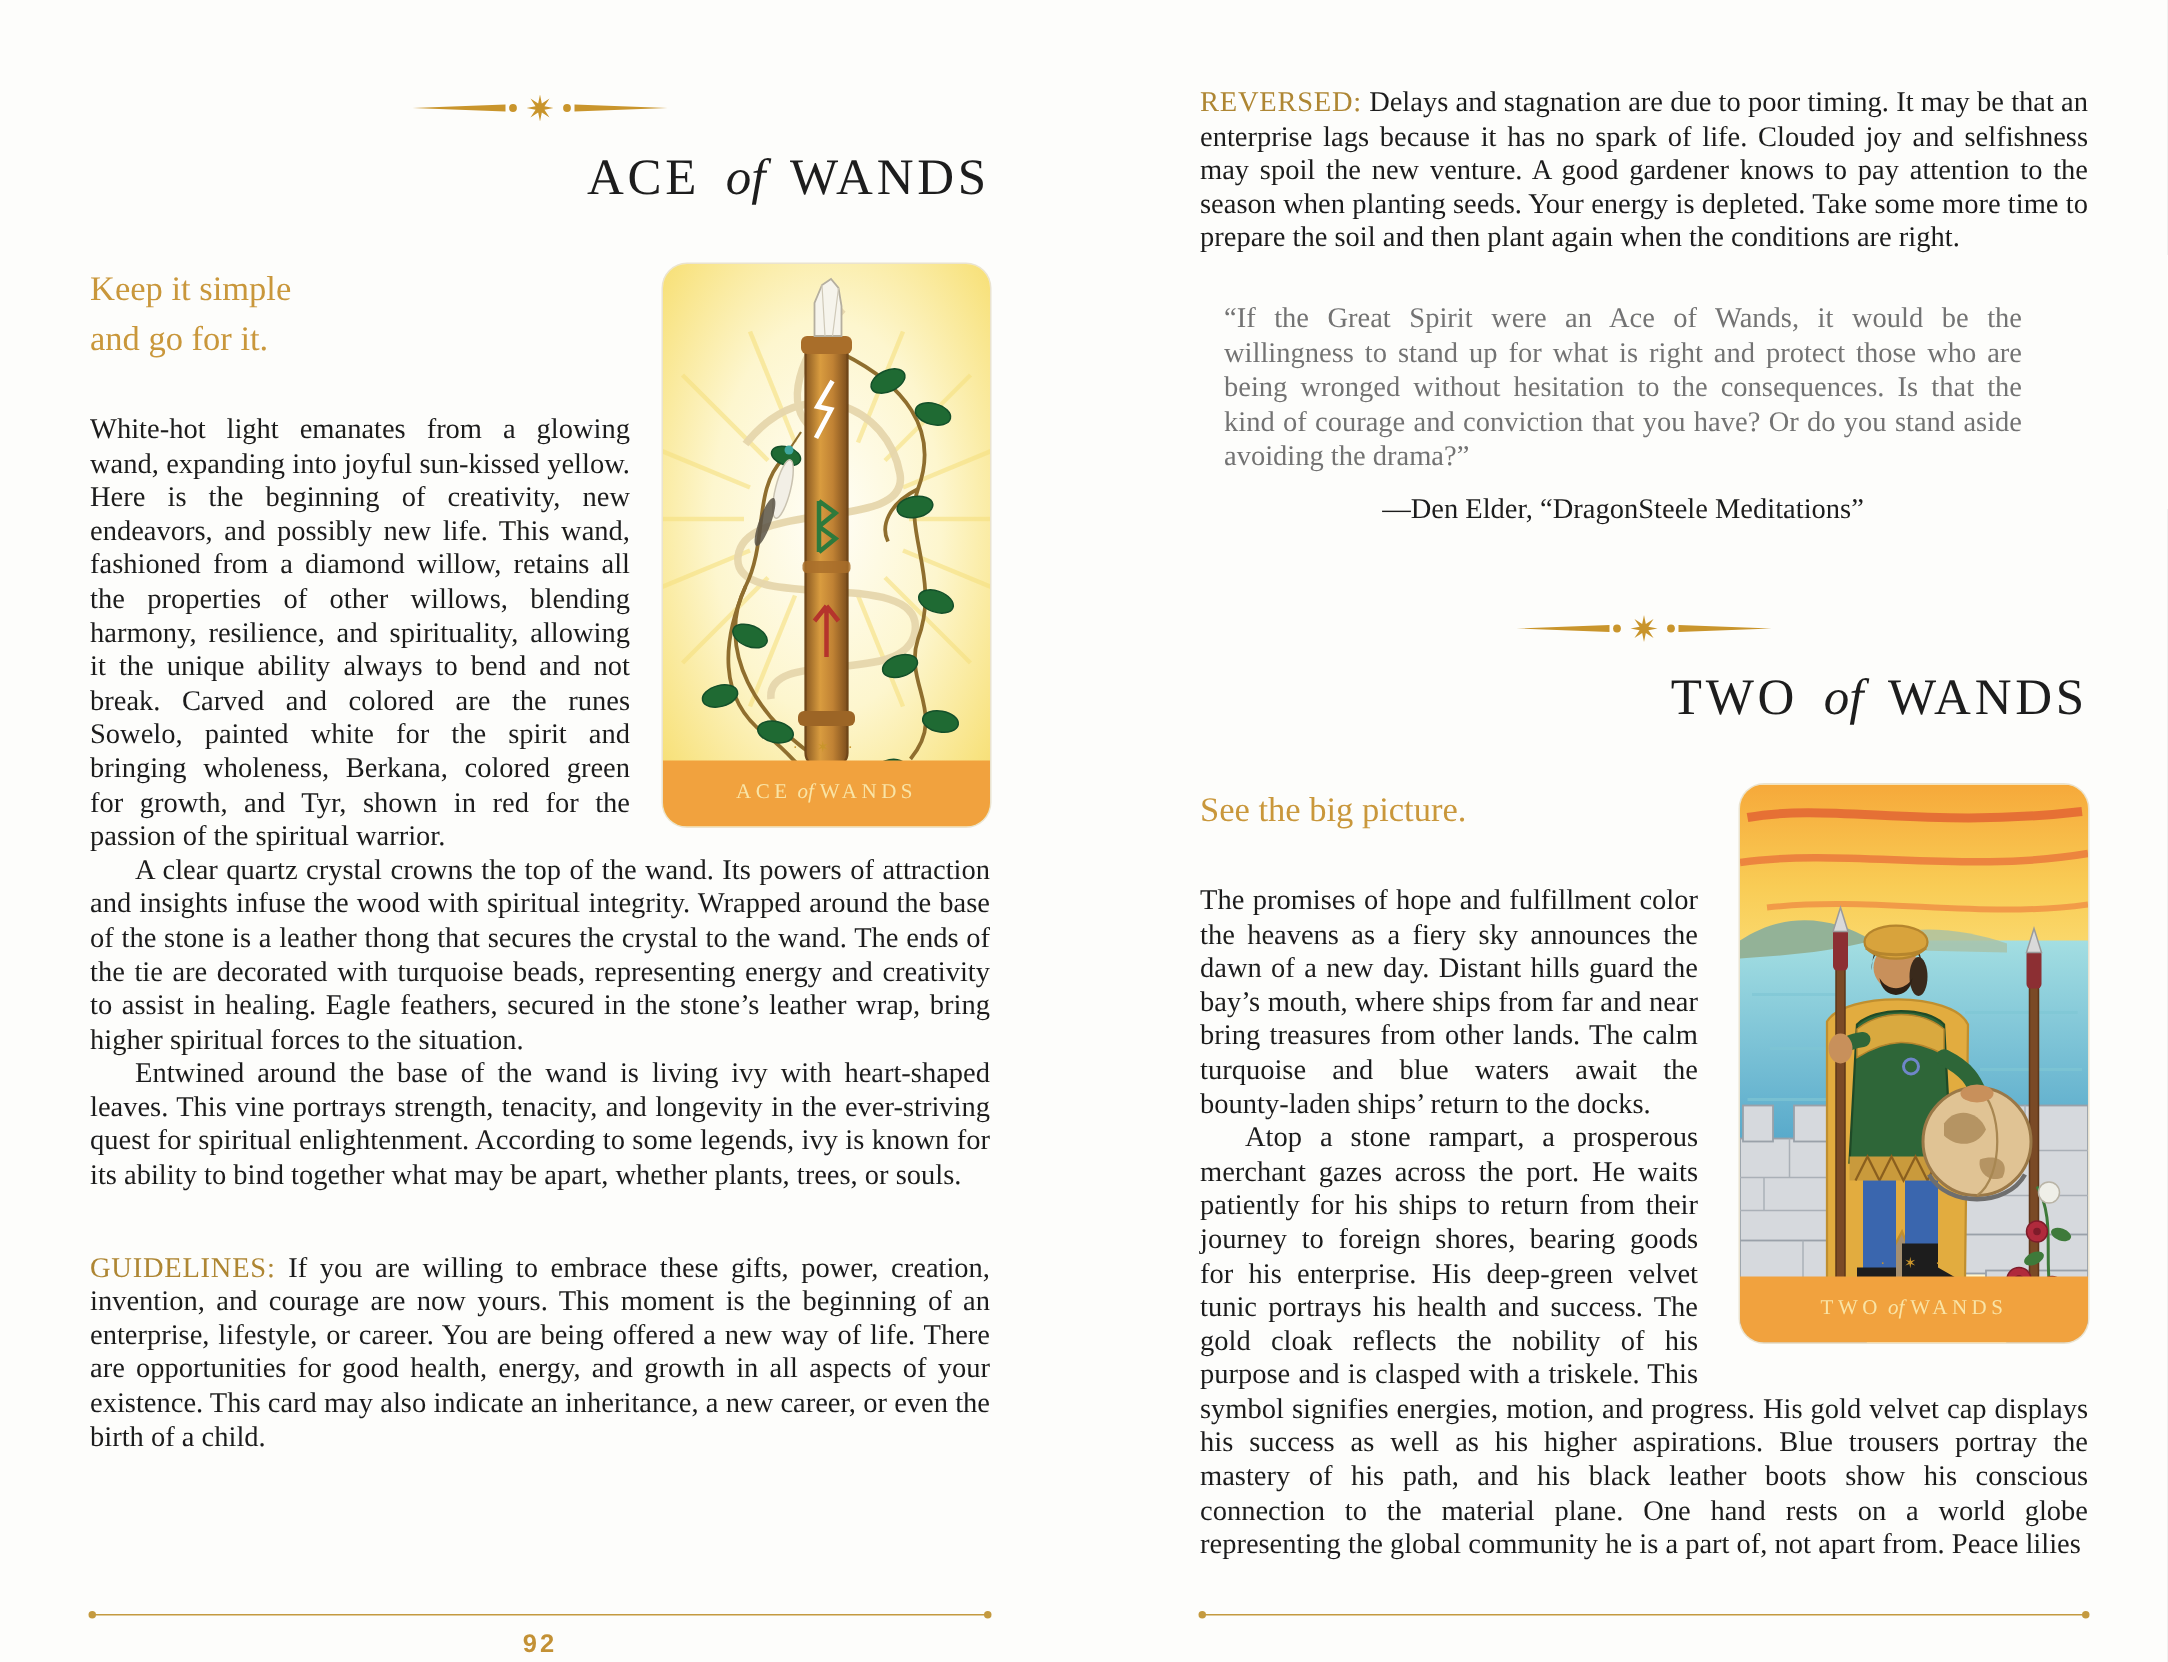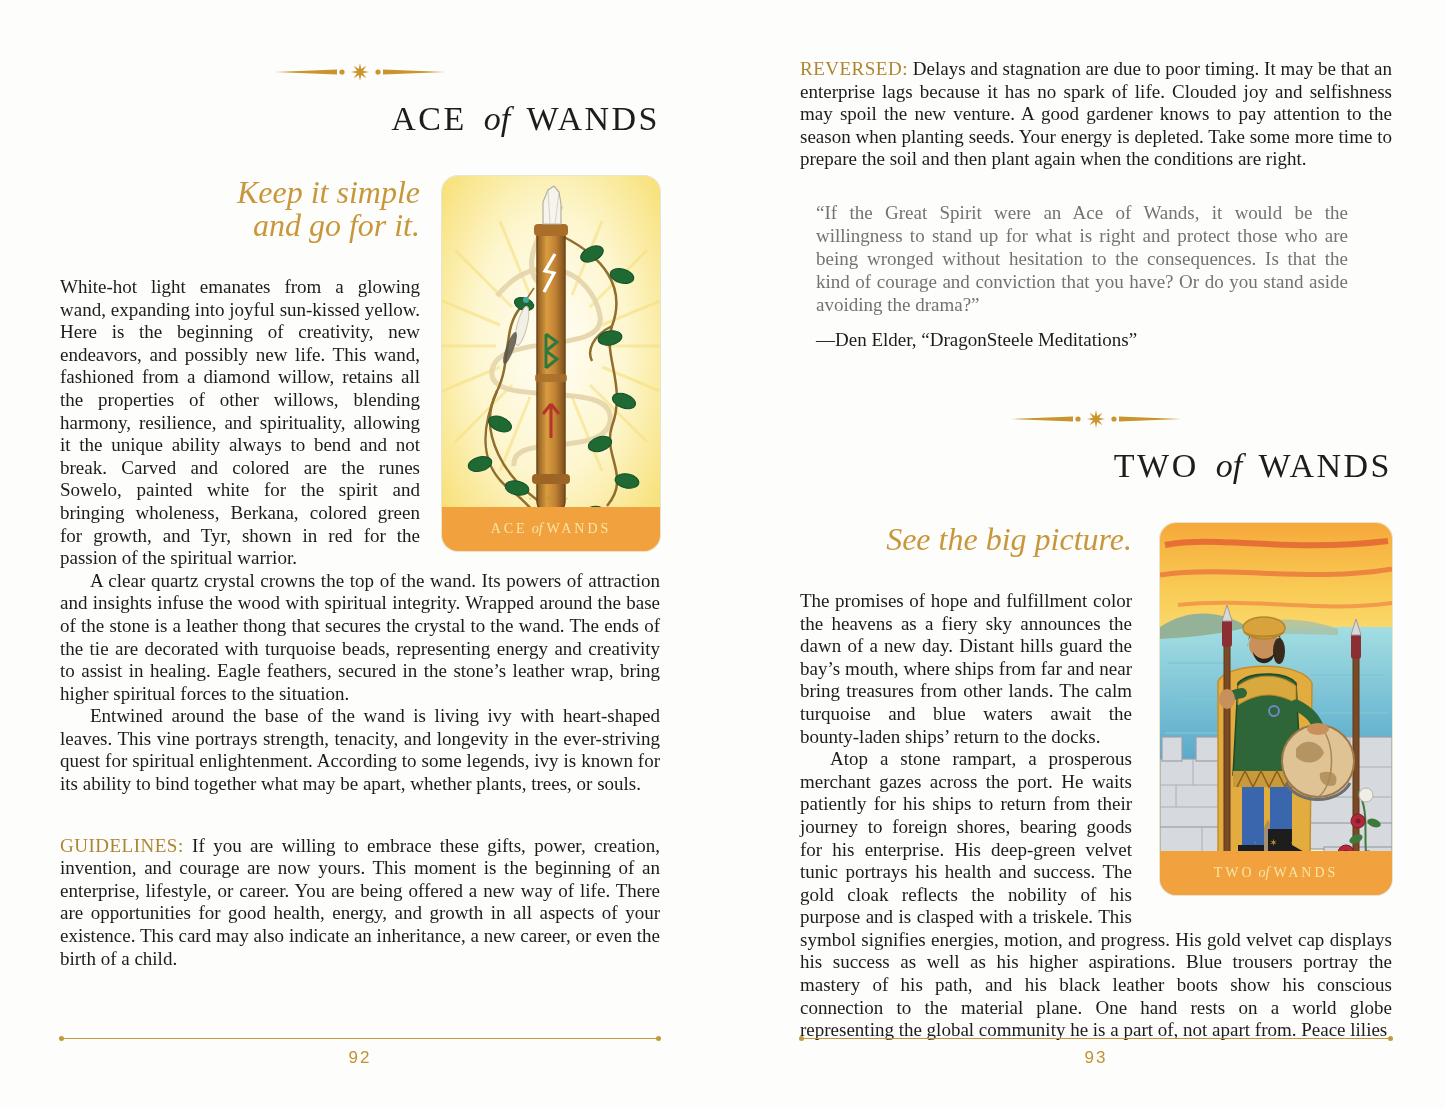"Keep it simple" .subtitle { font-size: 32px -> 23px; font-style: italic -> none; text-align: right -> left }
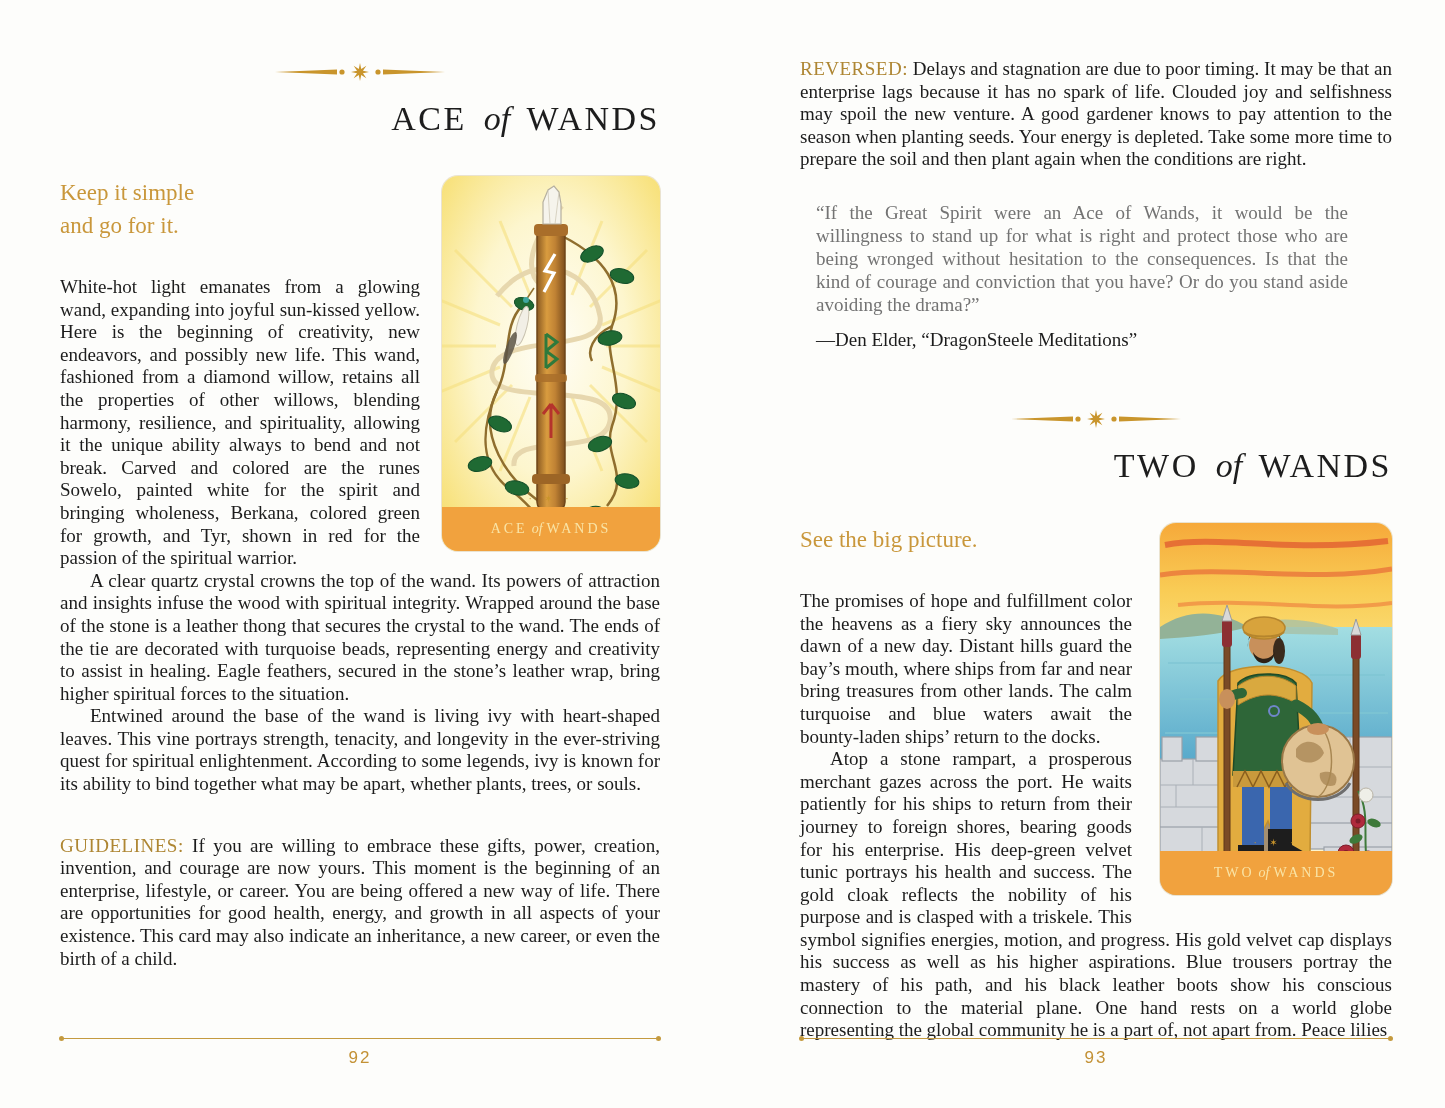"—Den Elder, “DragonSteele Meditations”" p.attribution { text-align: none -> center }
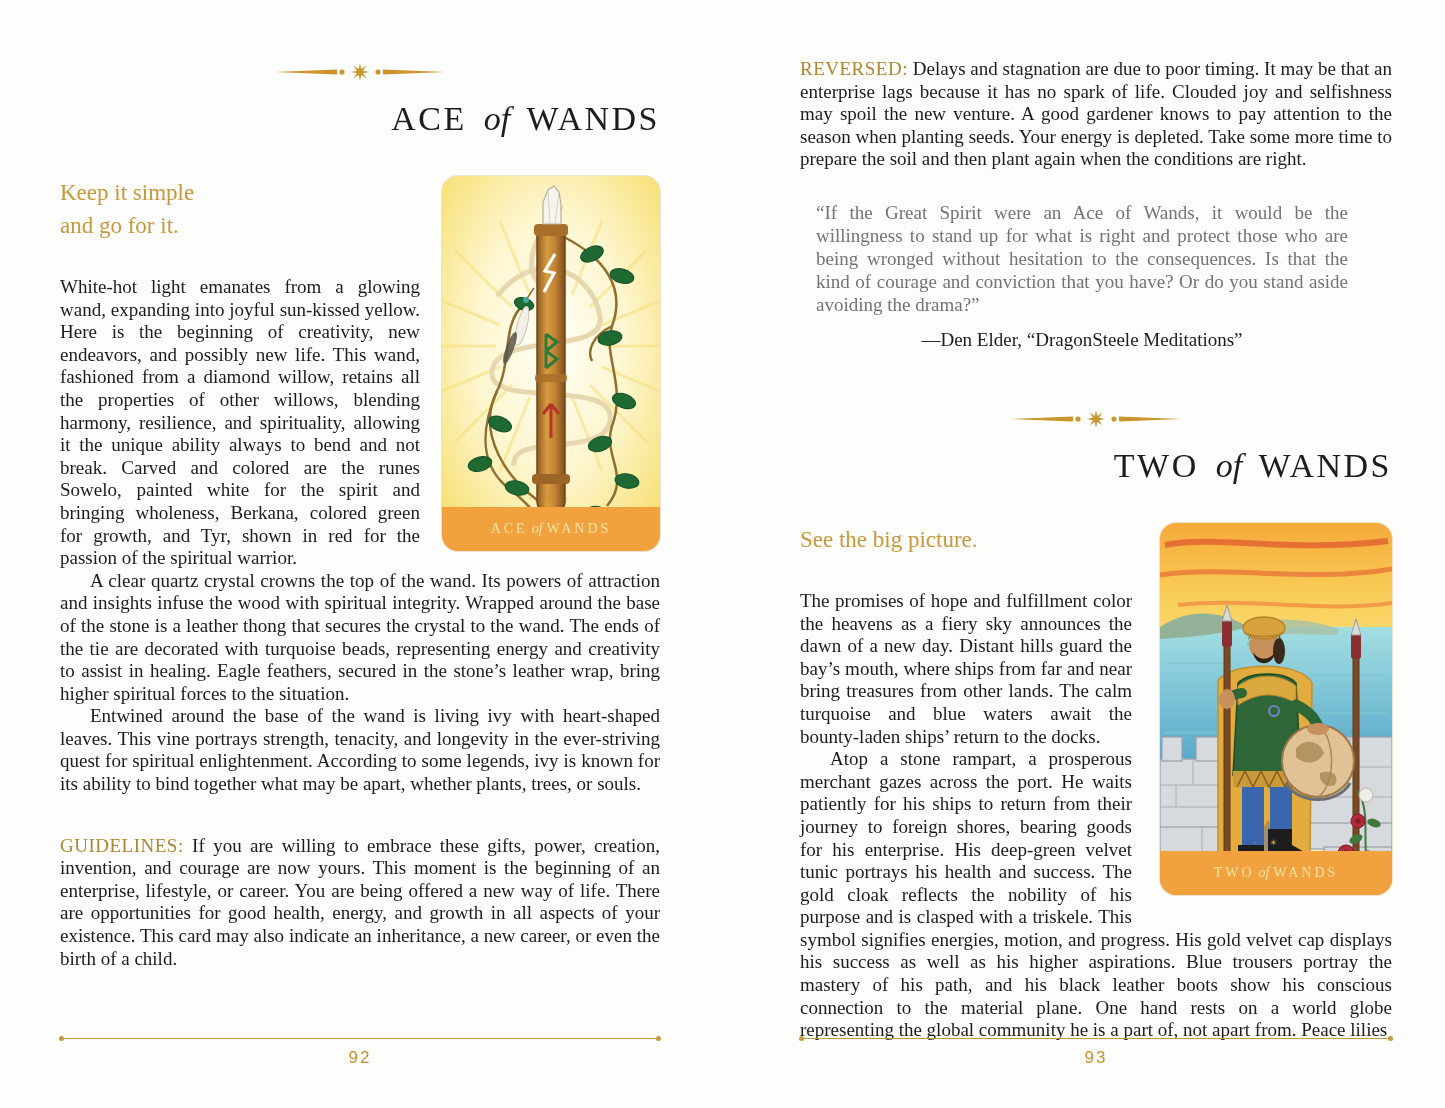"92" .footer { font-weight: none -> bold; top: 1038px -> 1076px }
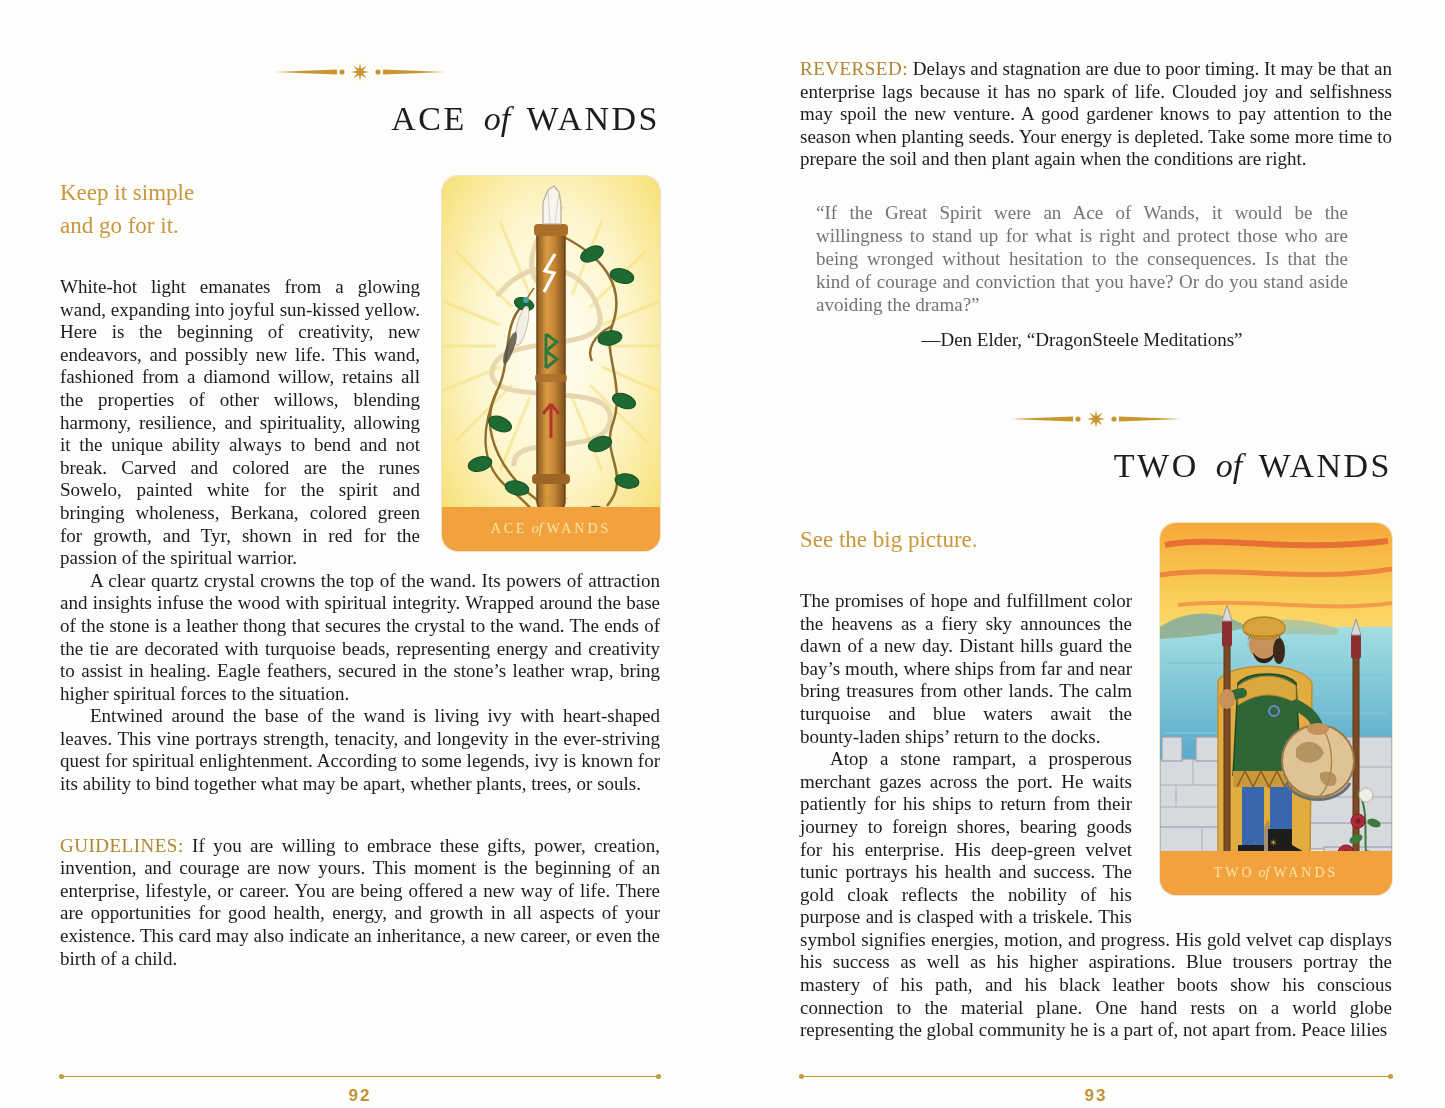"93" div.pagenum { html: <div>93</div> -> none }
